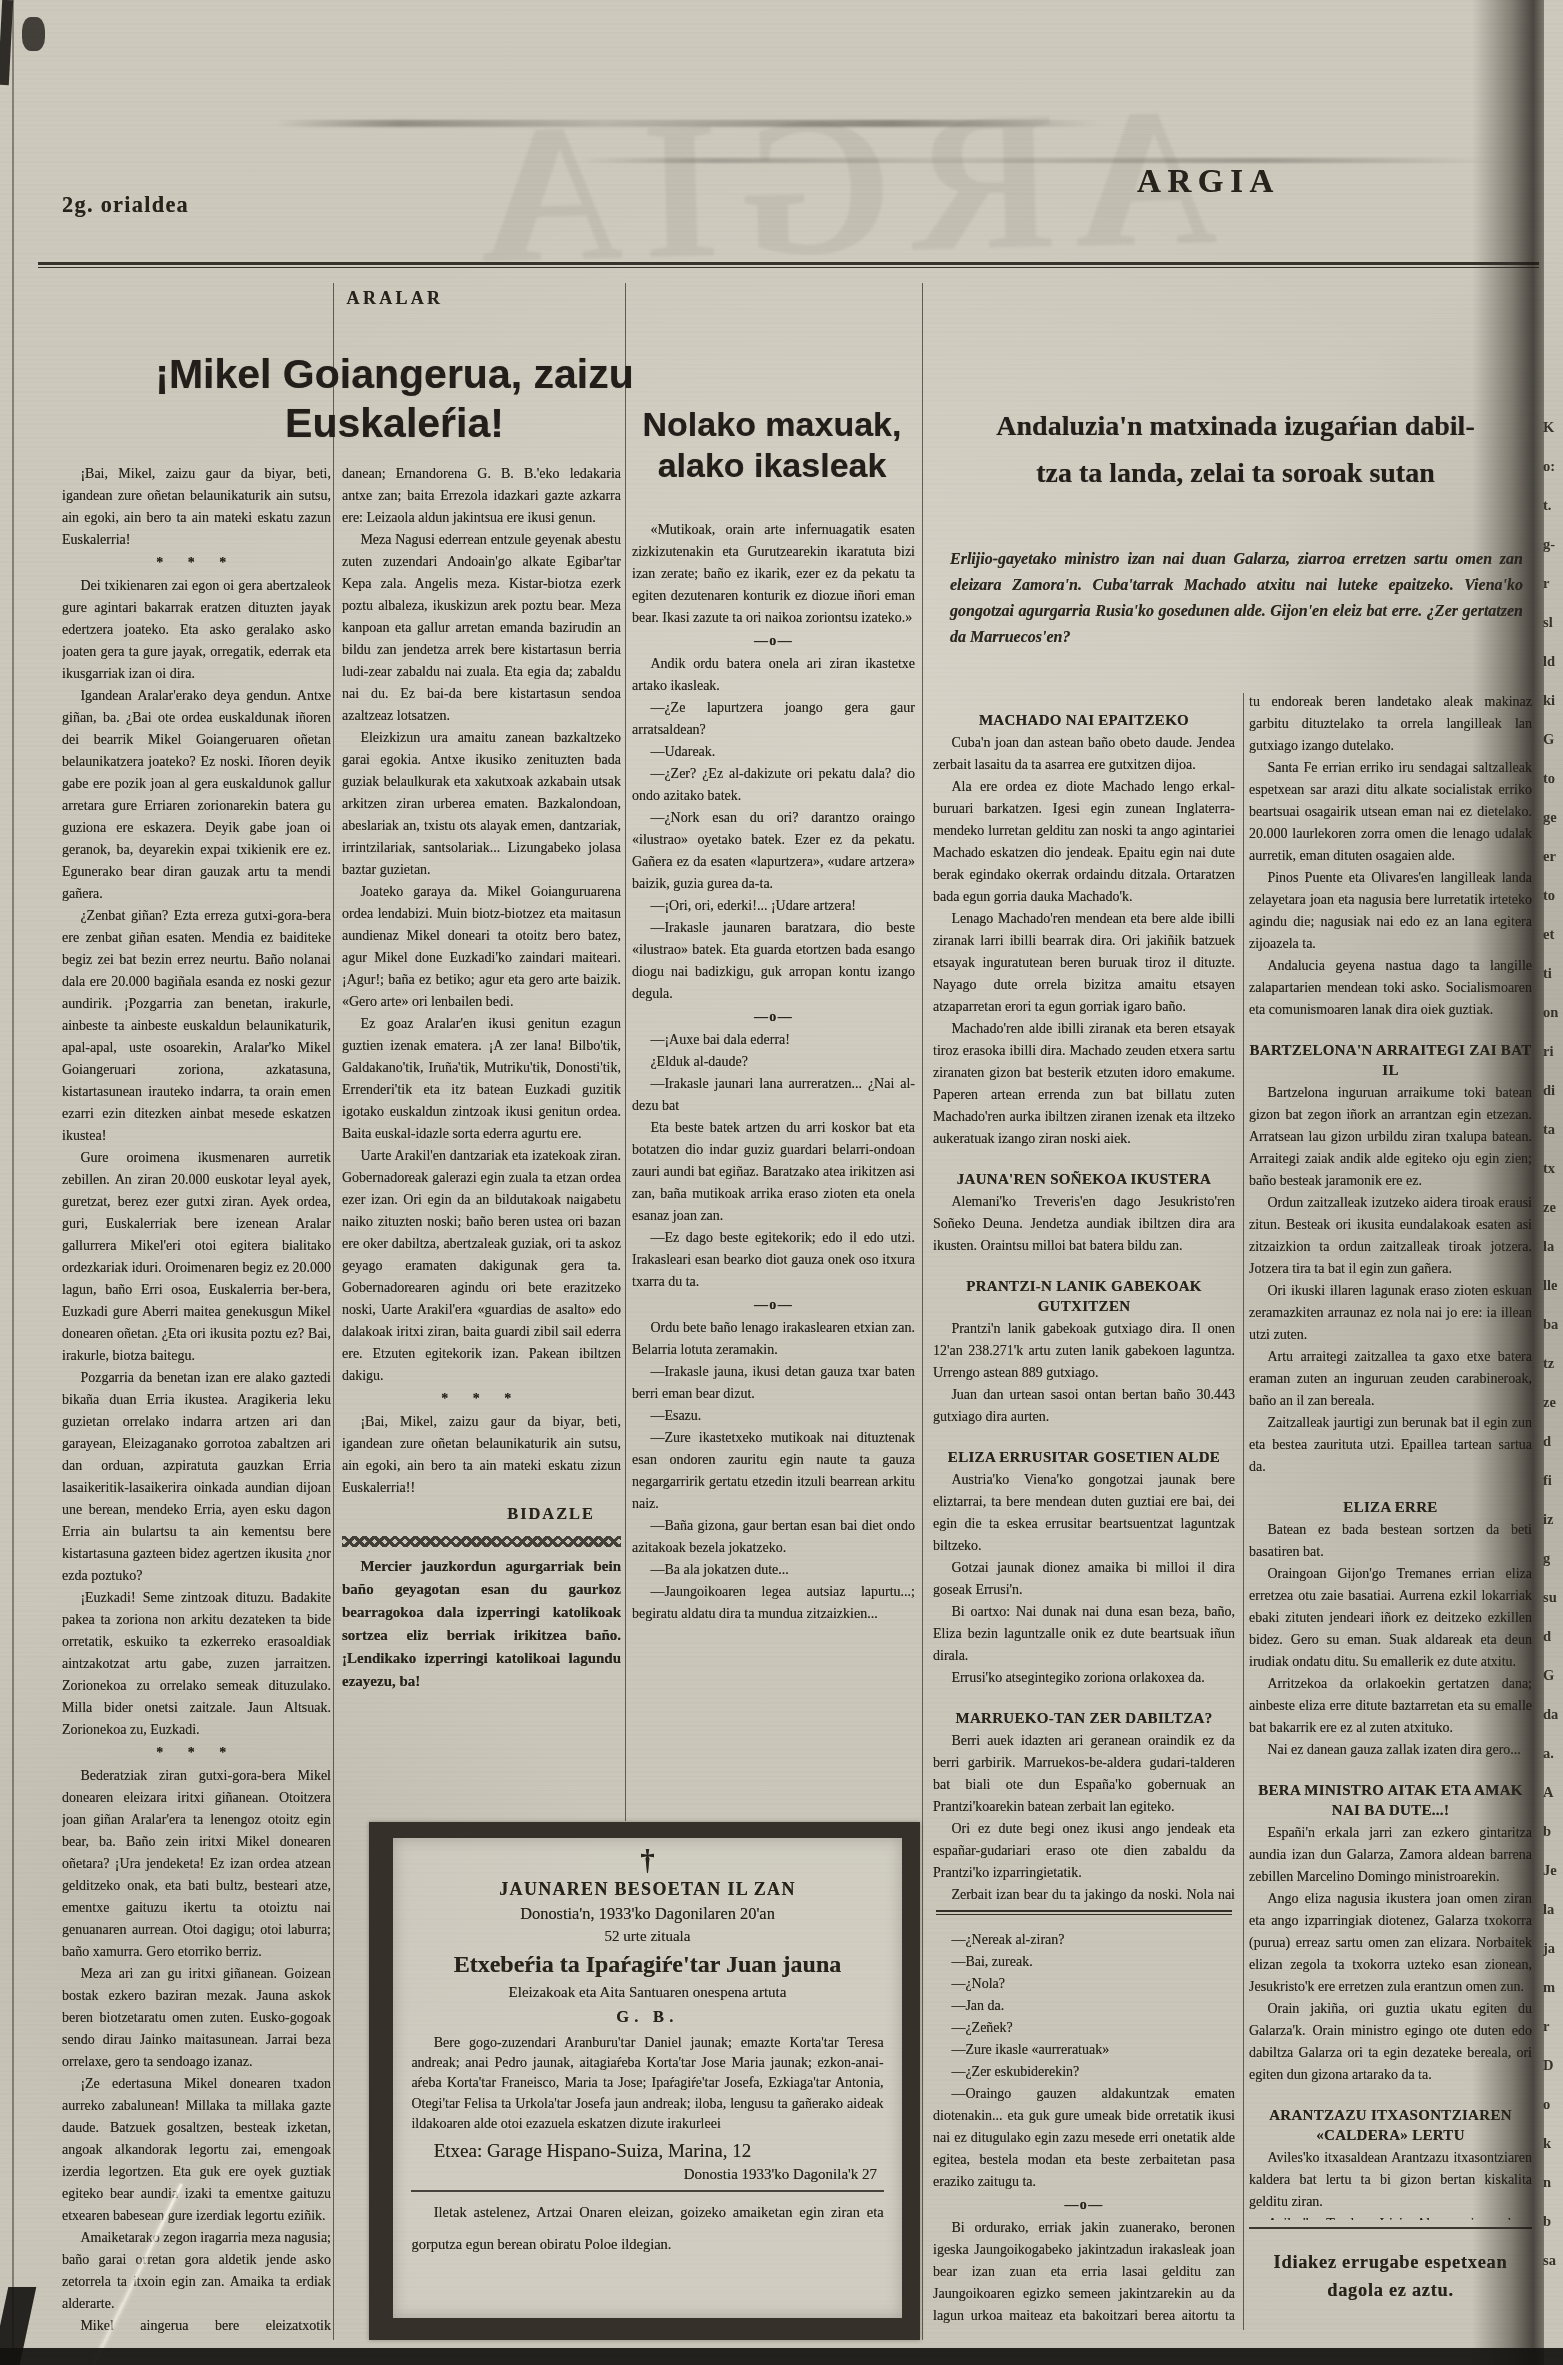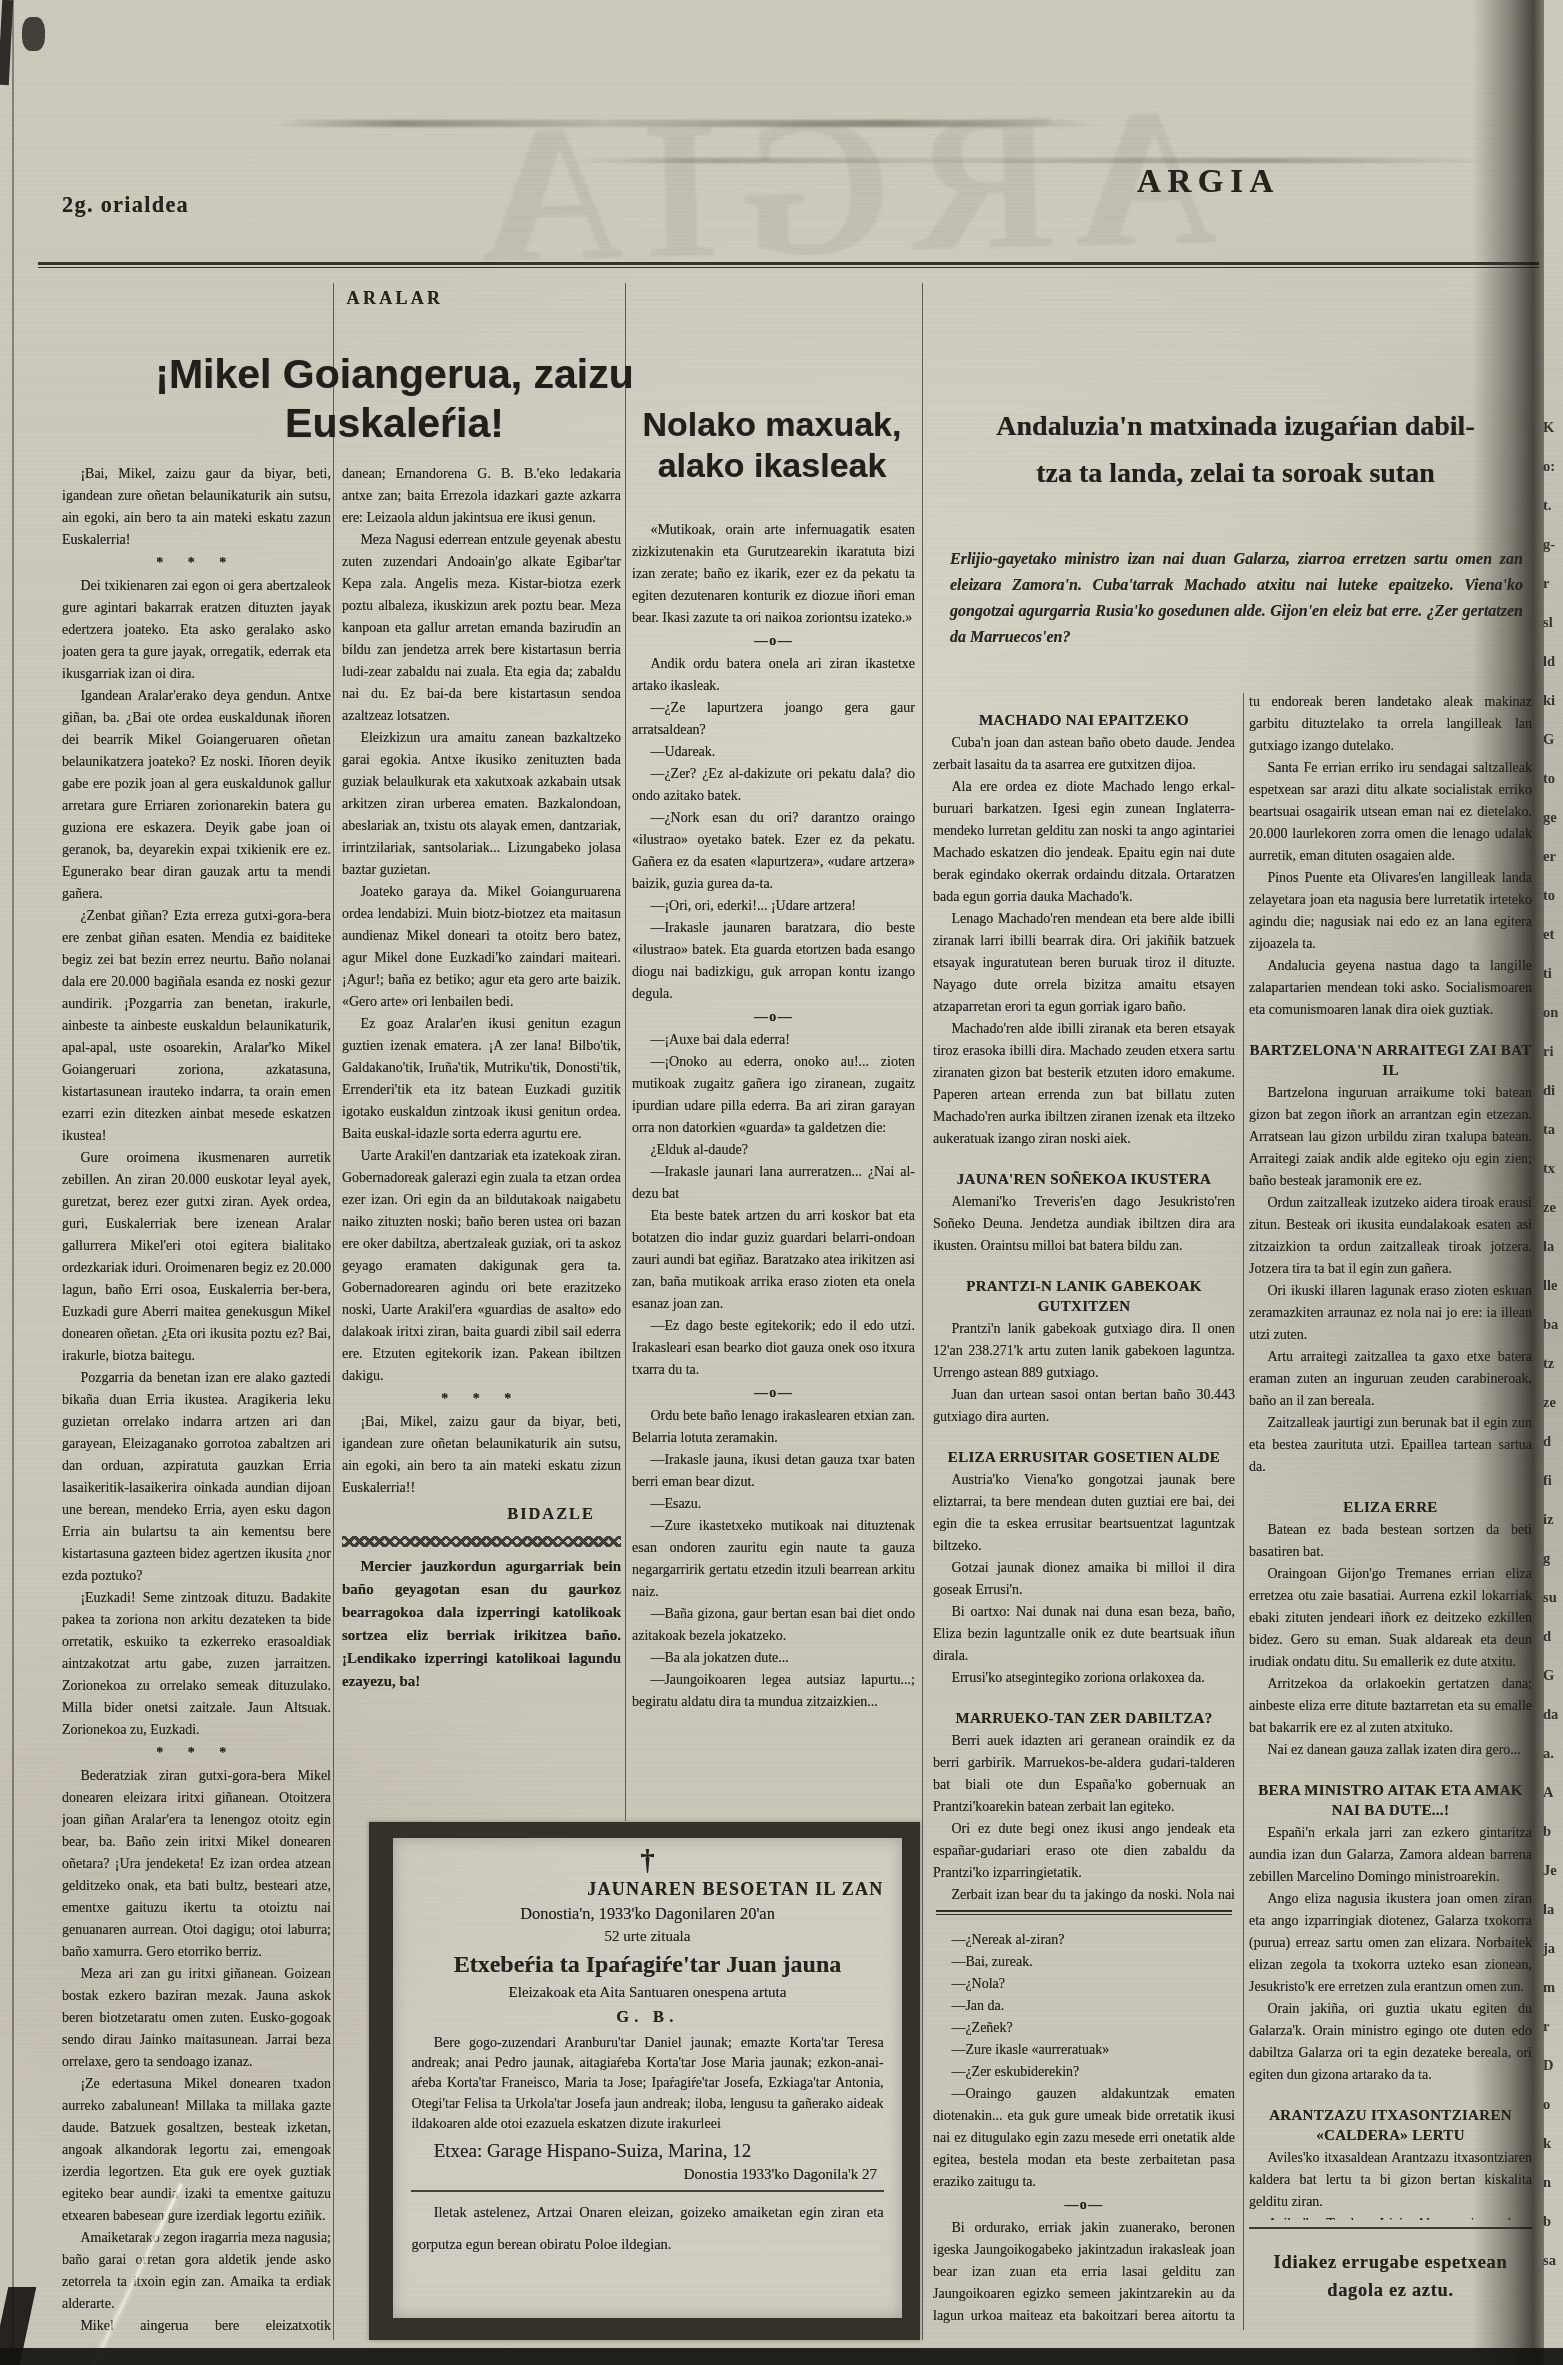"—¡Onoko au ederra, onoko au!..." p.dial { html: <p>—¡Onoko au ederra, onoko au!... zioten mutikoak zugaitz gañera igo ziranean, zugaitz ipurdian udare pilla ederra. Ba ari ziran garayan orra non datorkien «guarda» ta galdetzen die:</p> -> none }
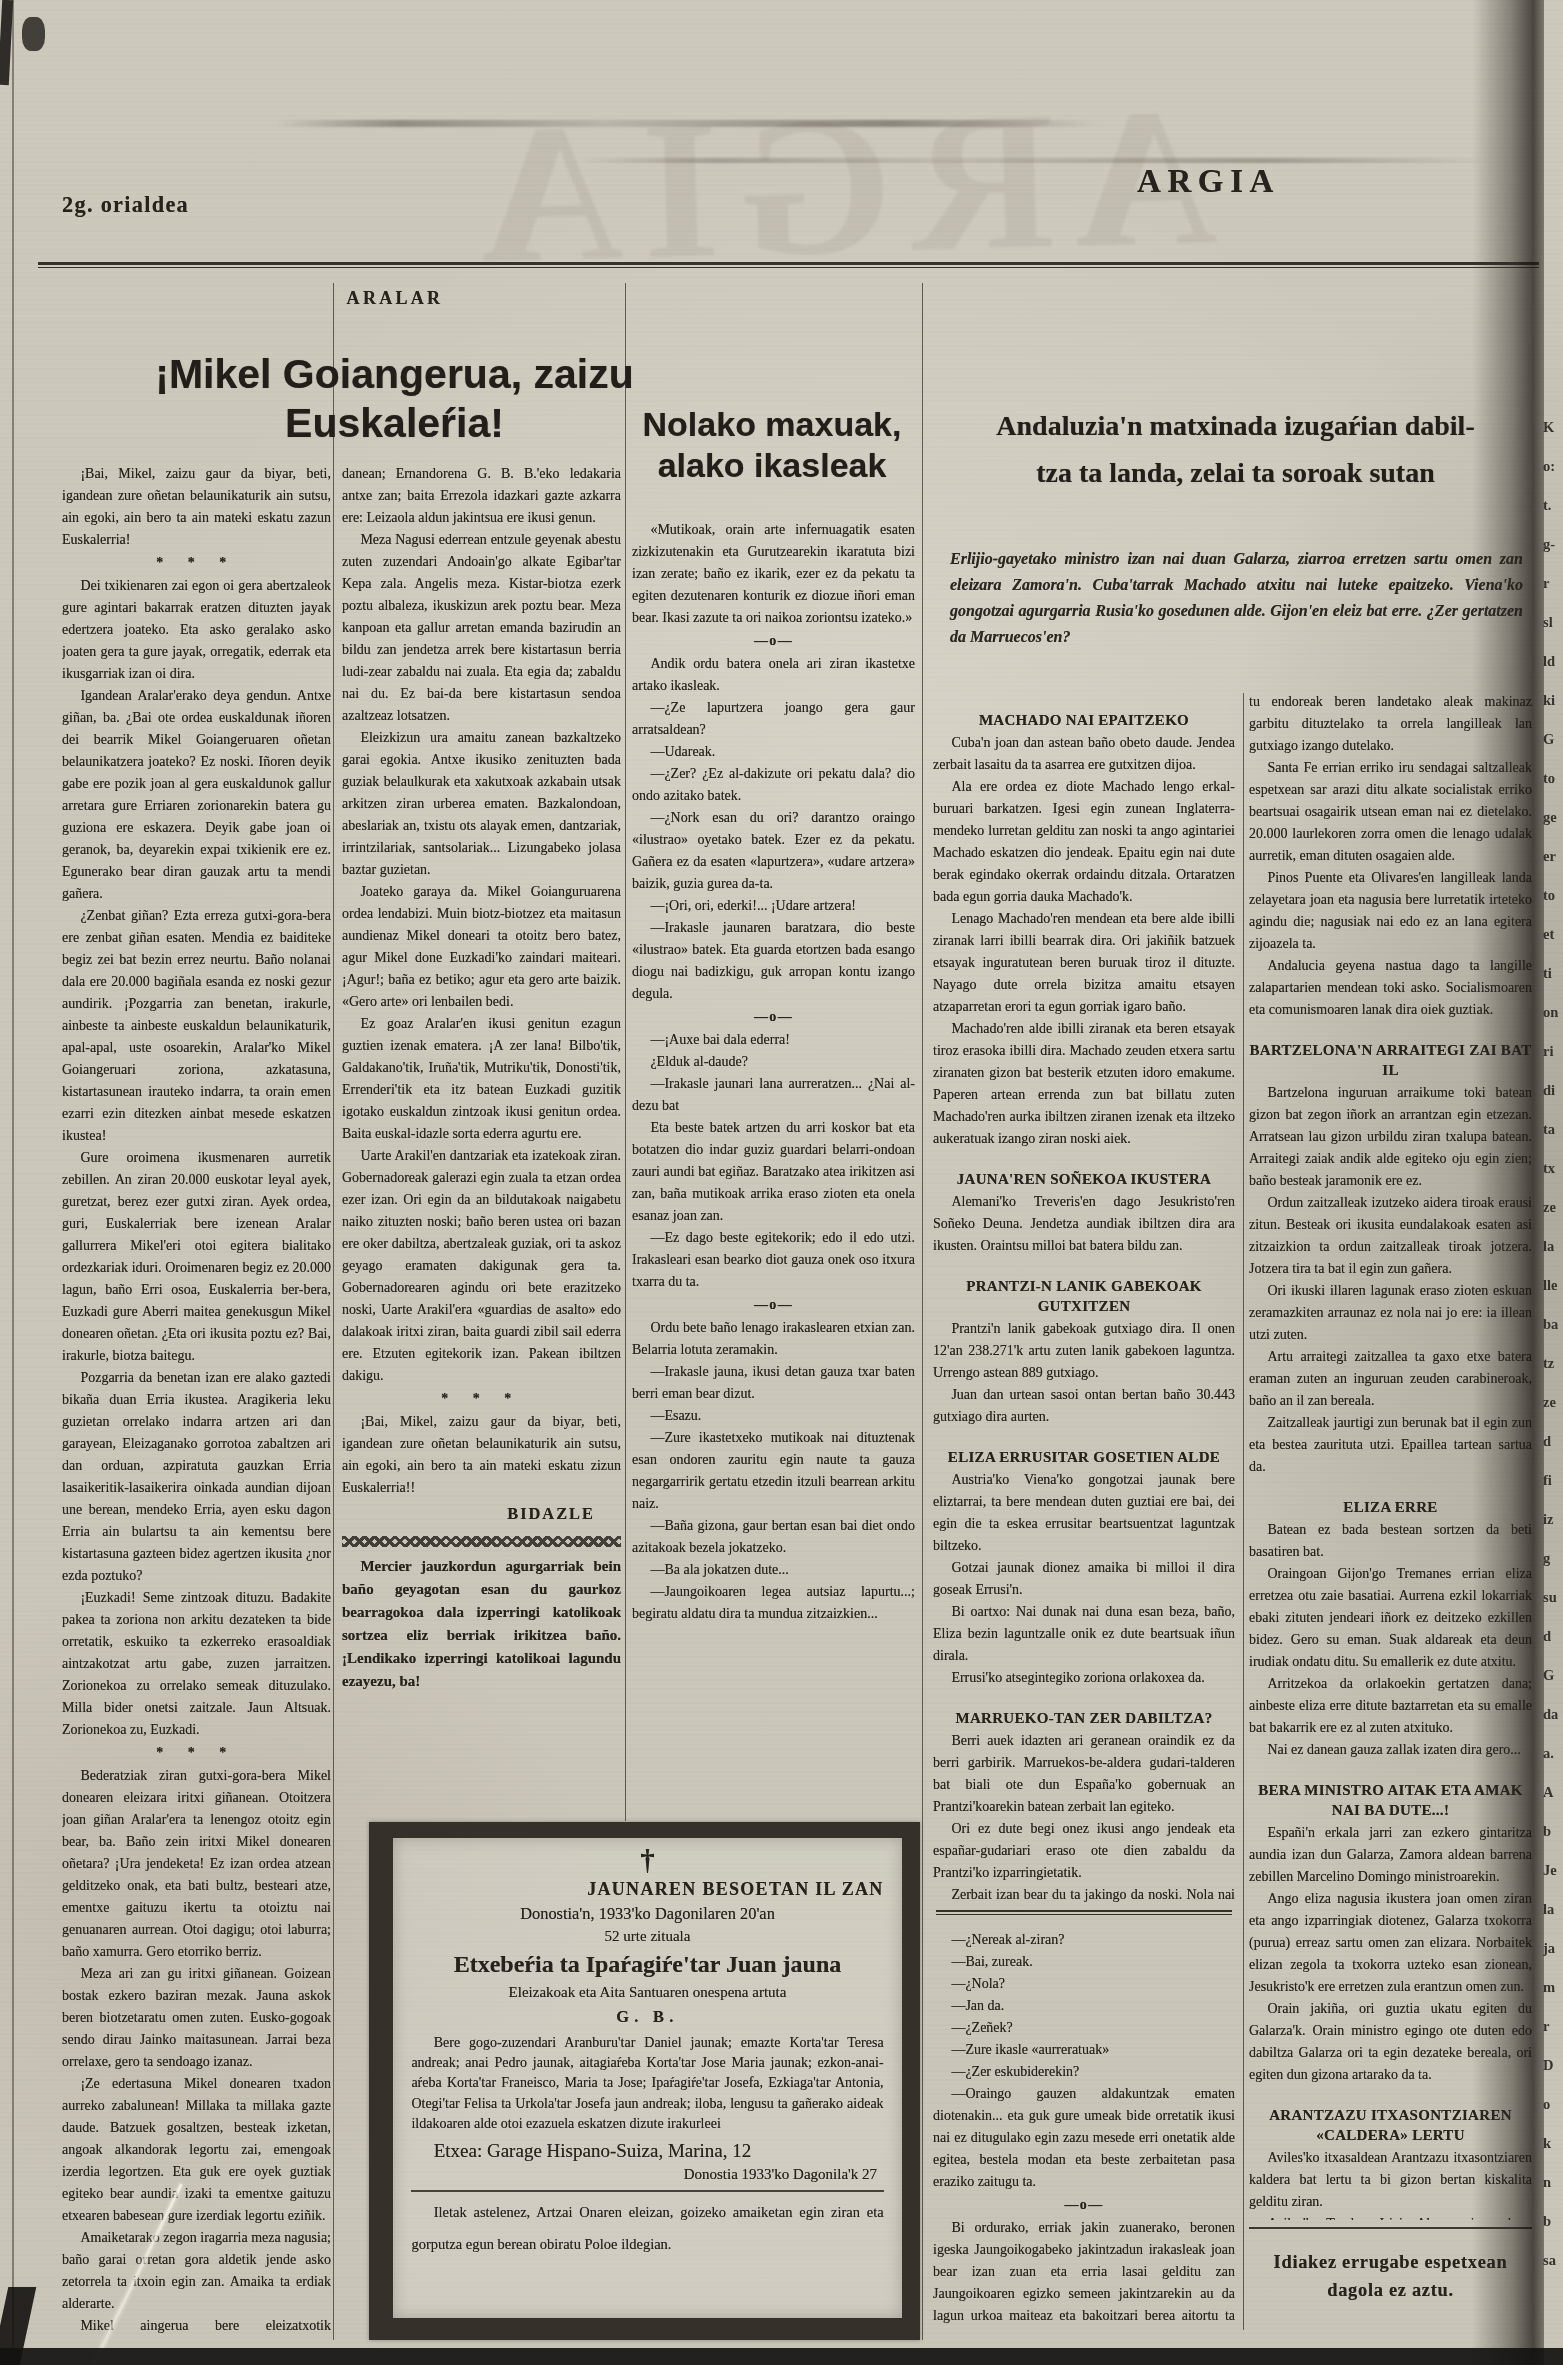"JAUNAREN BESOETAN IL ZAN" .obit .l1 { text-align: right -> none }
